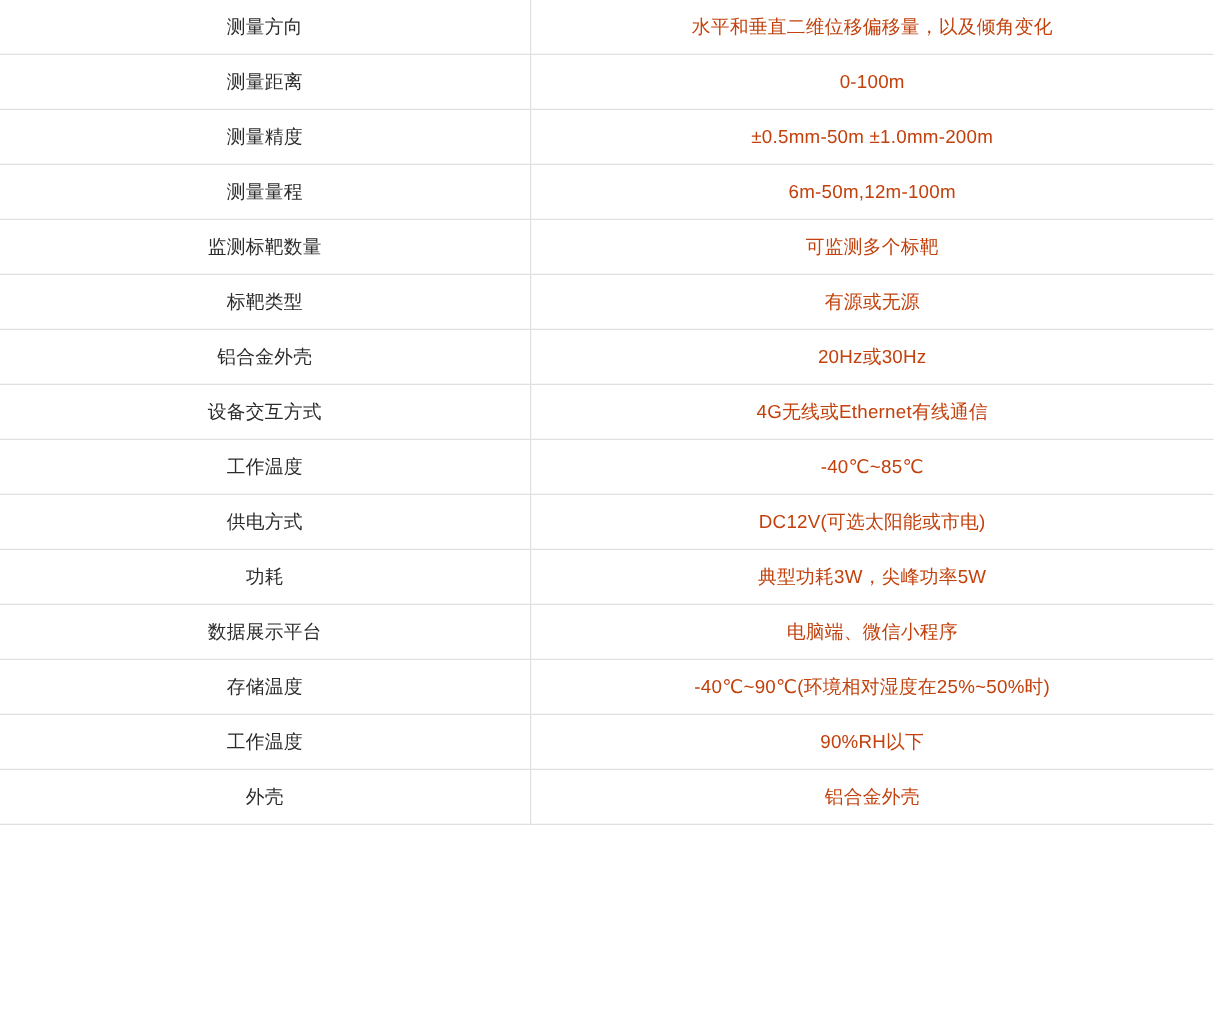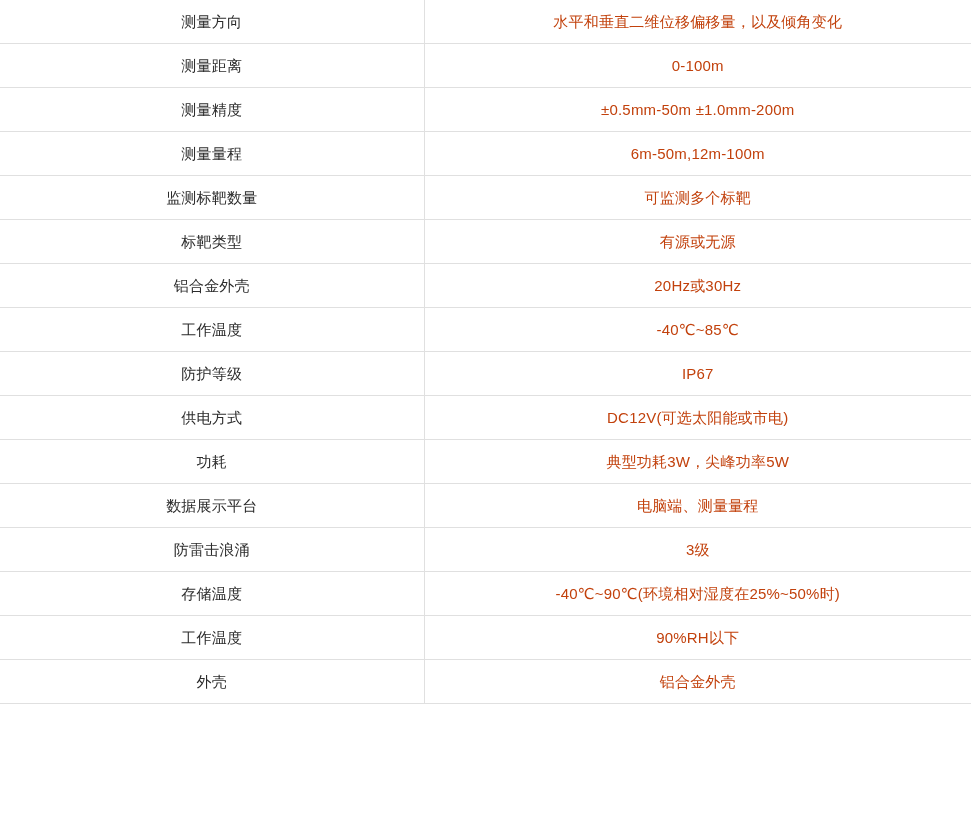"设备交互方式" tr { html: none -> <tr> <td>设备交互方式</td> <td>4G无线或Ethernet有线通信</td> </tr> }
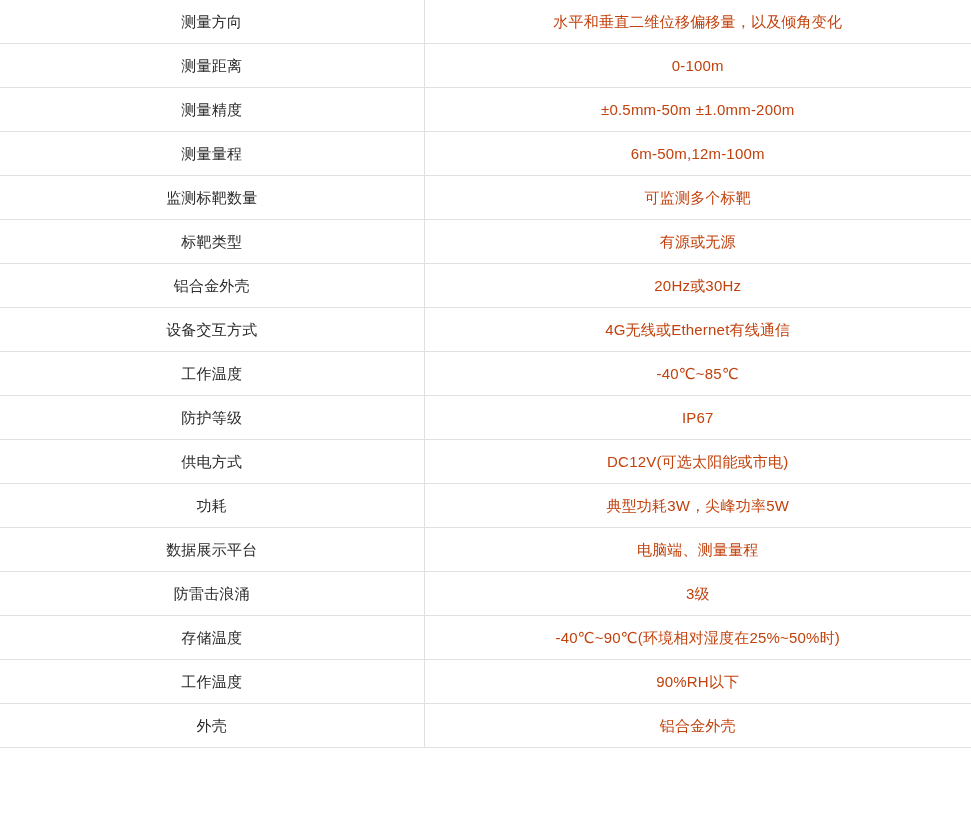"防护等级" tr { html: <tr> <td>防护等级</td> <td>IP67</td> </tr> -> none }
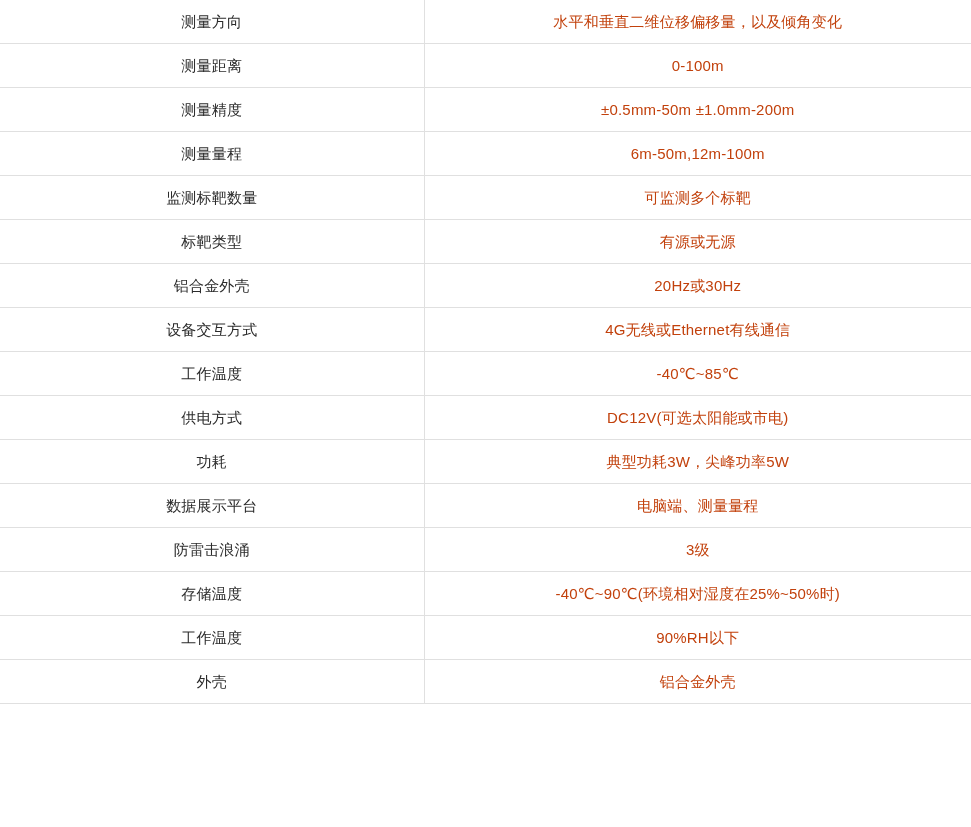"电脑端、测量量程" td.cell-value { text: 测量量程 -> 微信小程序 }
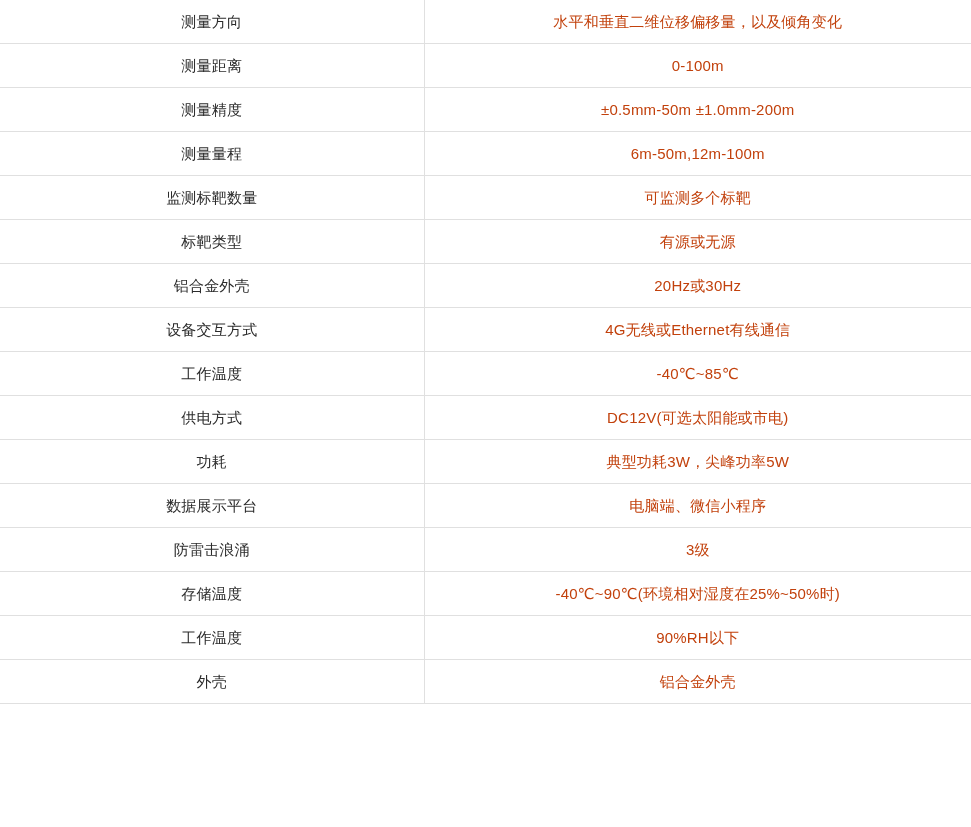"防雷击浪涌" tr { html: <tr> <td>防雷击浪涌</td> <td>3级</td> </tr> -> none }
